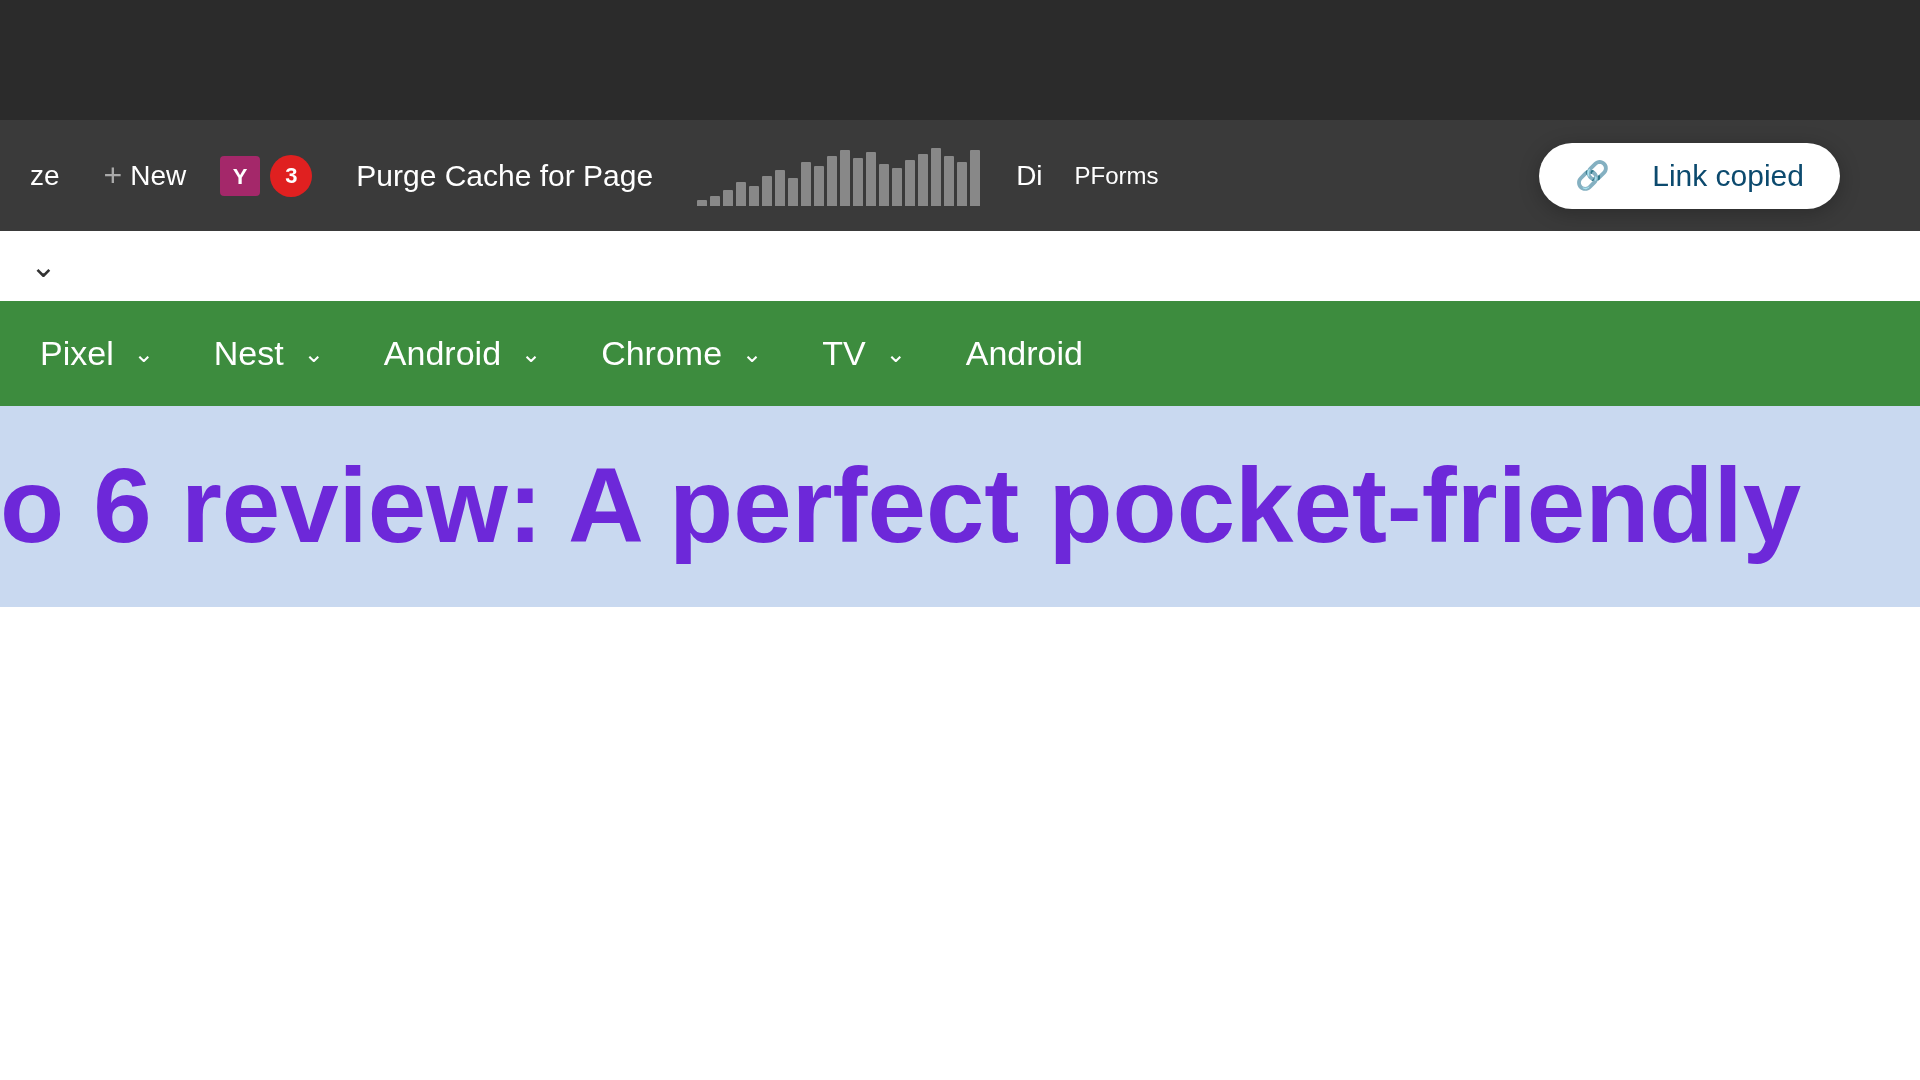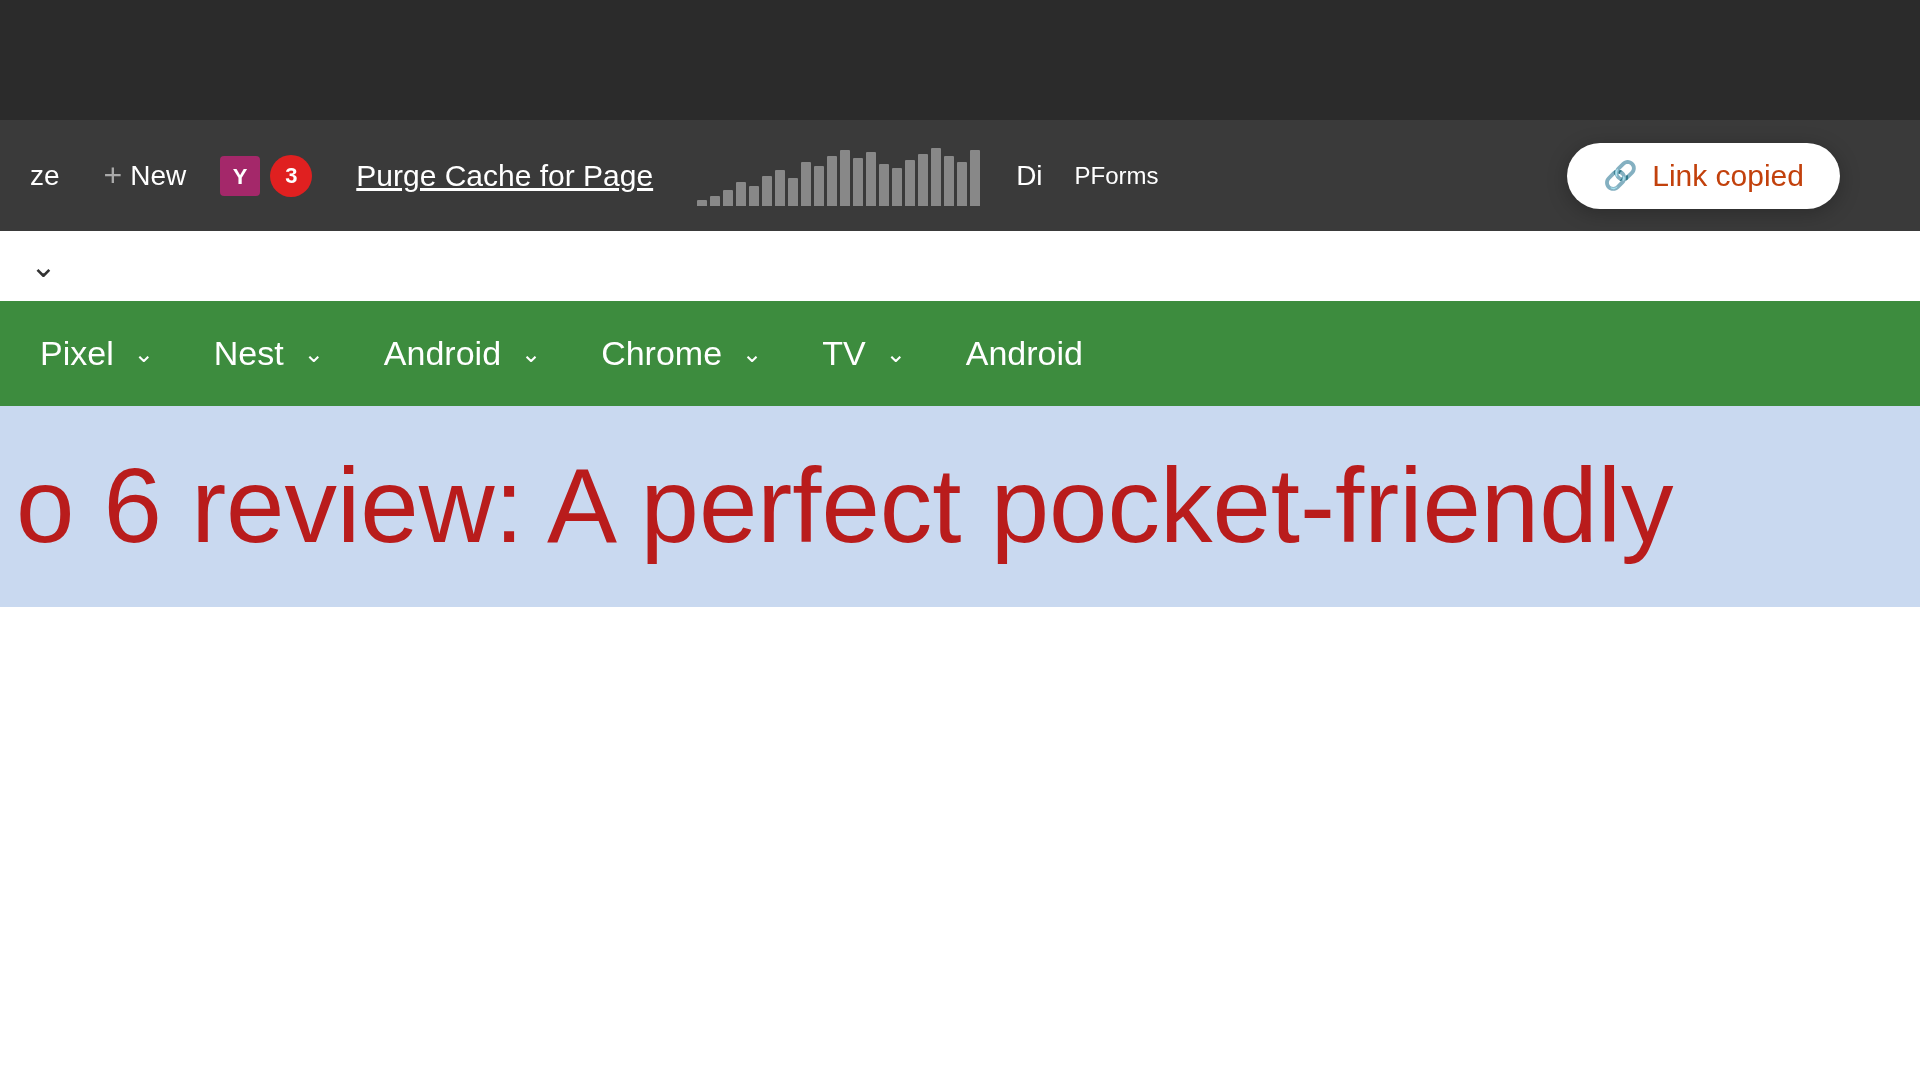"Purge Cache for Page" .purge-cache-btn { text-decoration: underline -> none }
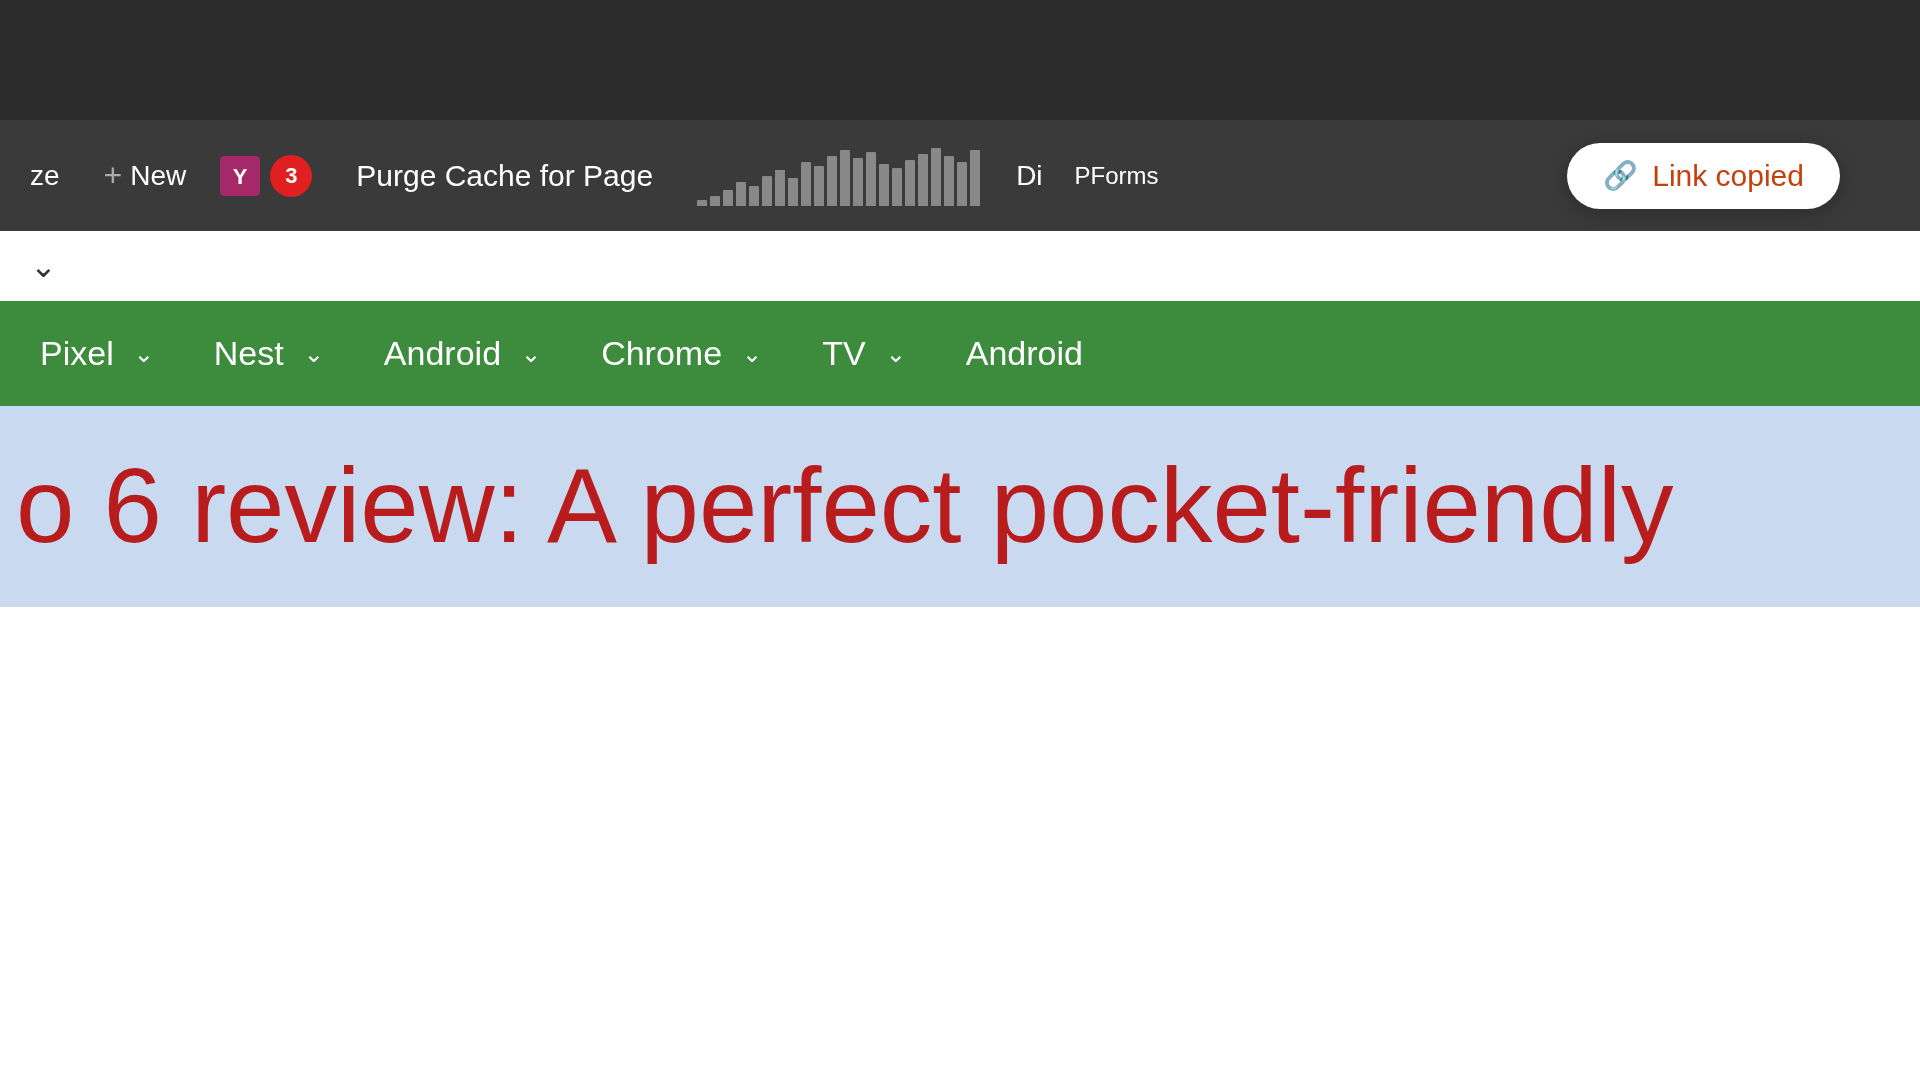"Link copied" .link-copied-text { color: #c2410c -> #0c4a6e; margin-left: none -> 28px }
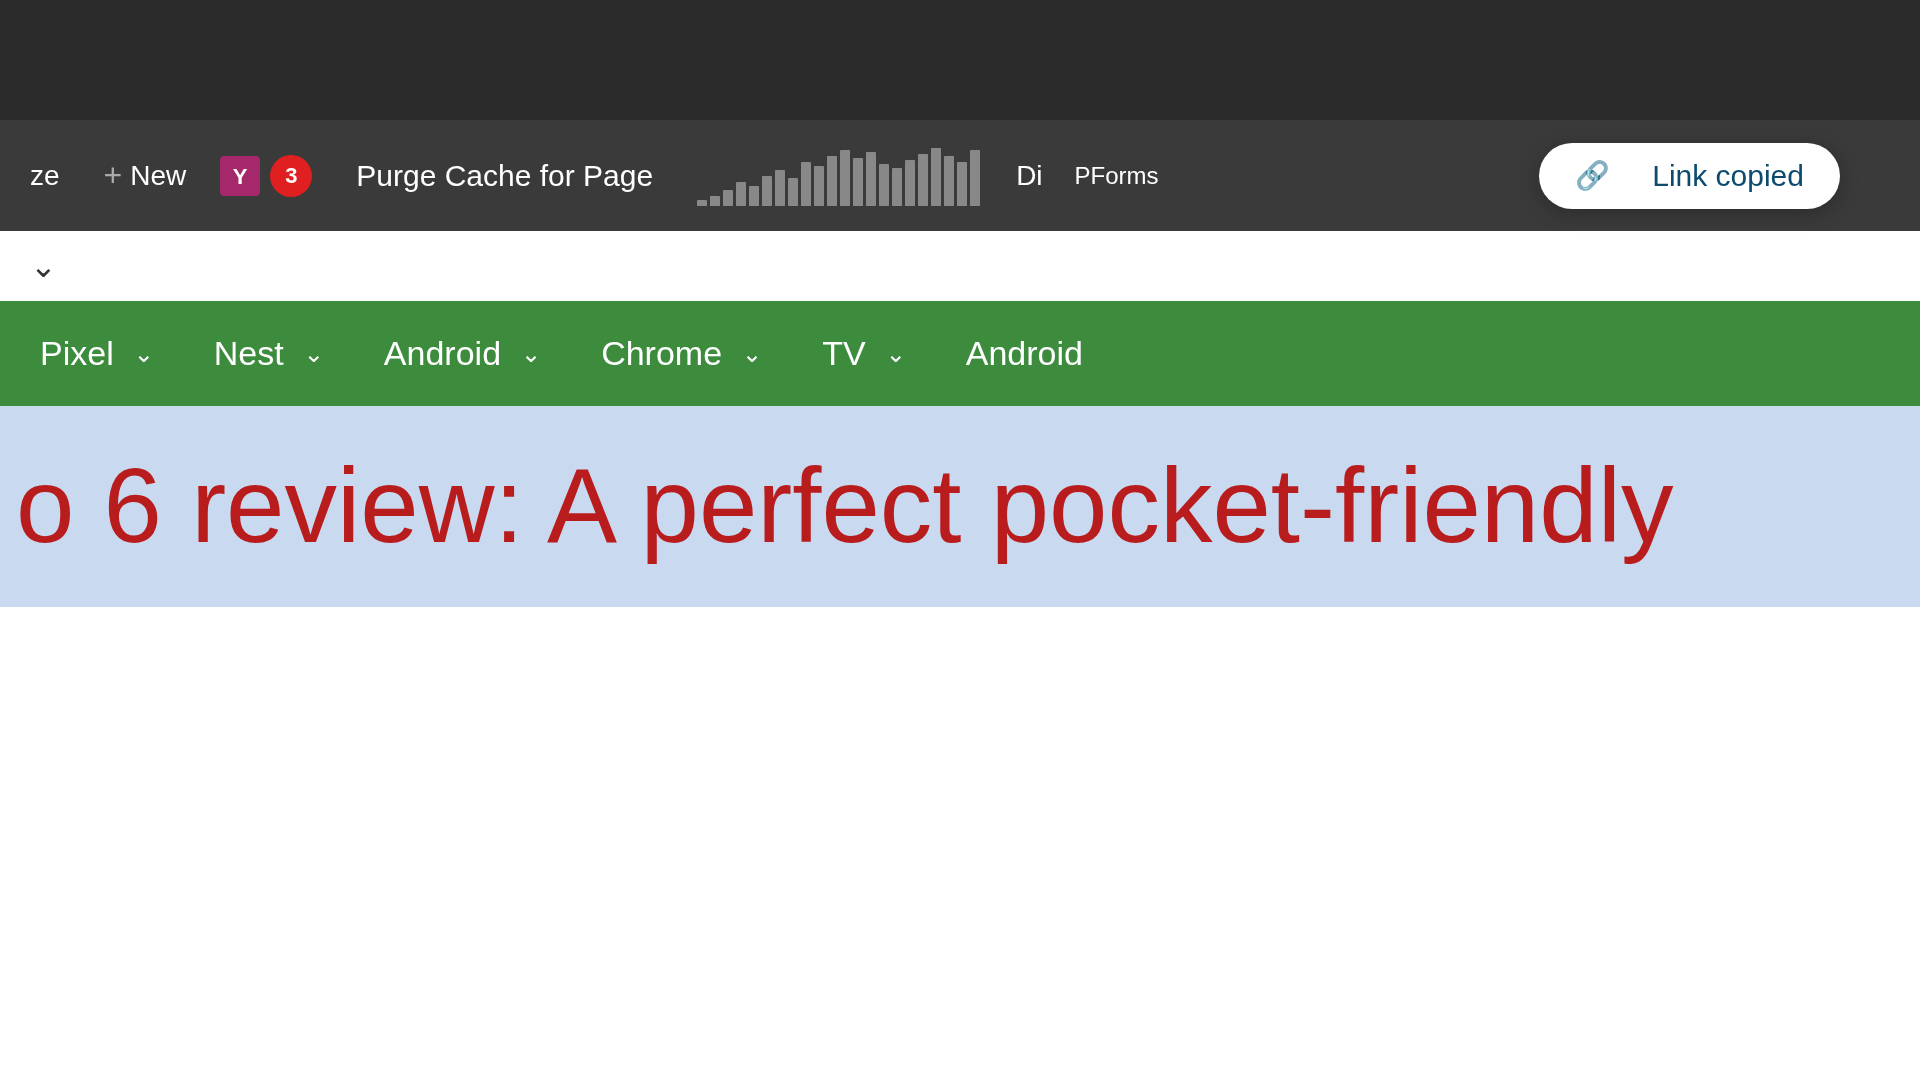"o 6 review: A perfect" .article-title { color: #b91c1c -> #6d28d9; font-weight: 400 -> 700; padding-left: 16px -> none }
